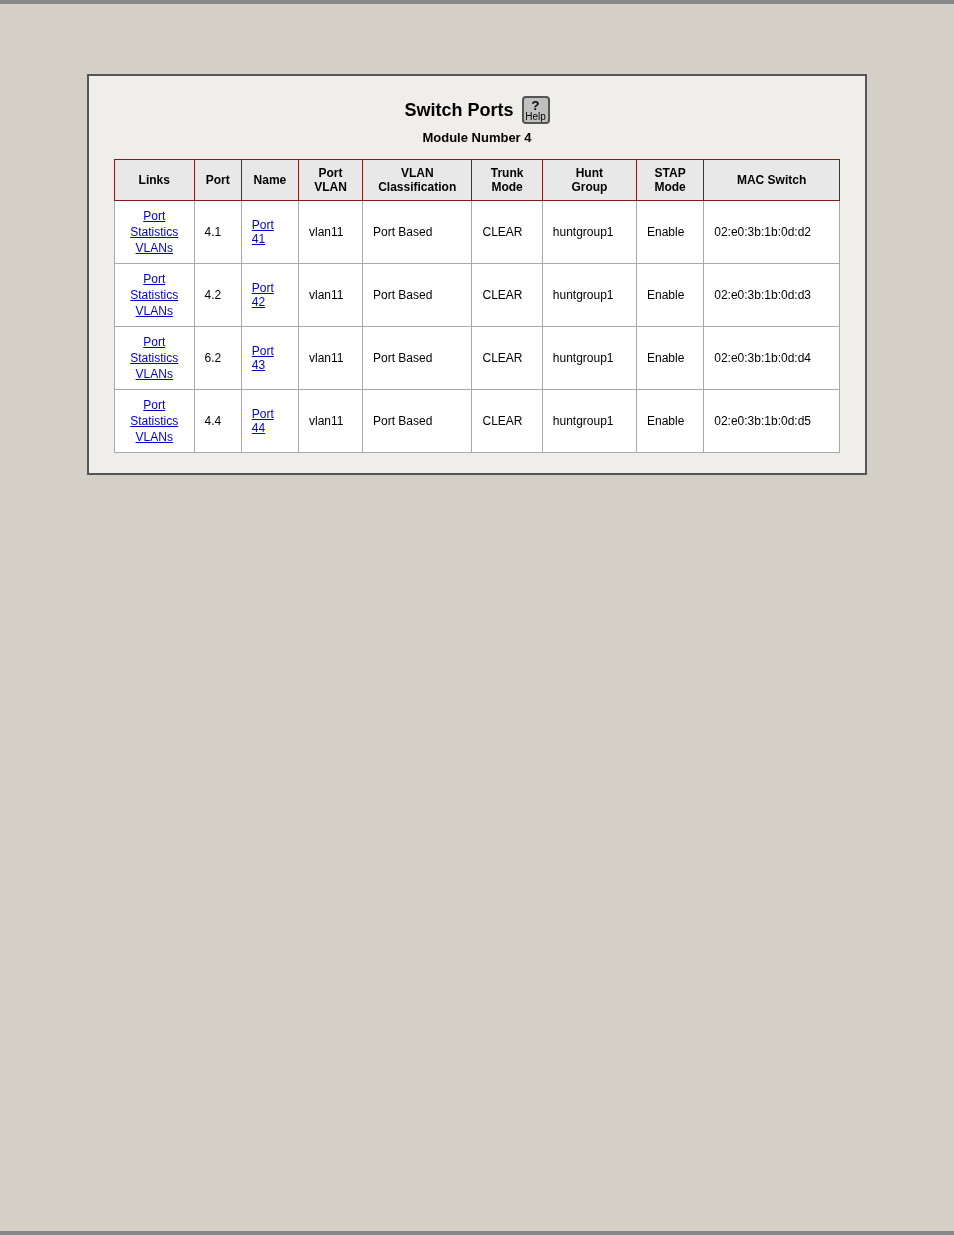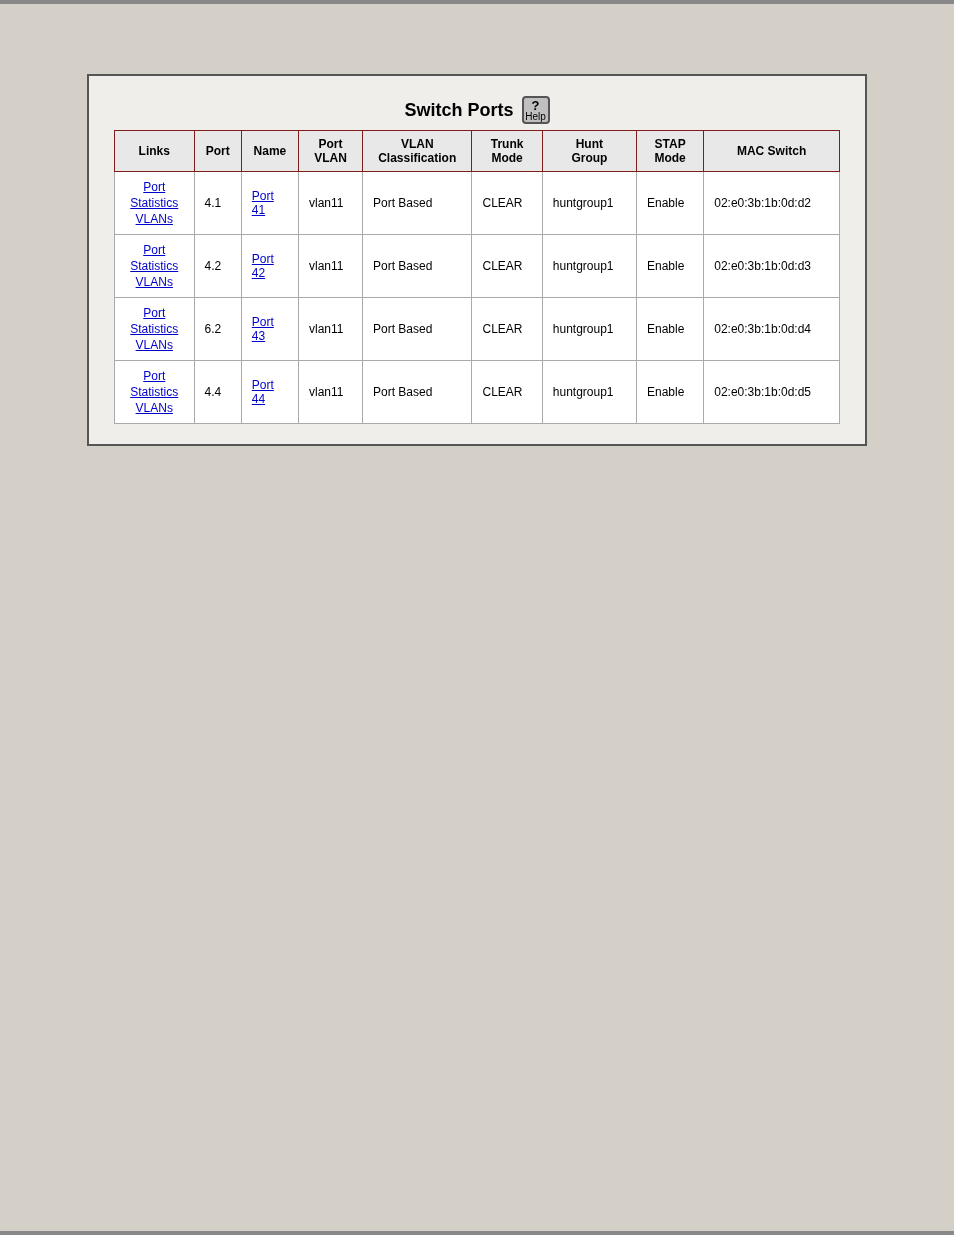"Module Number 4" div.module-label { html: none -> <div>Module Number 4</div> }
